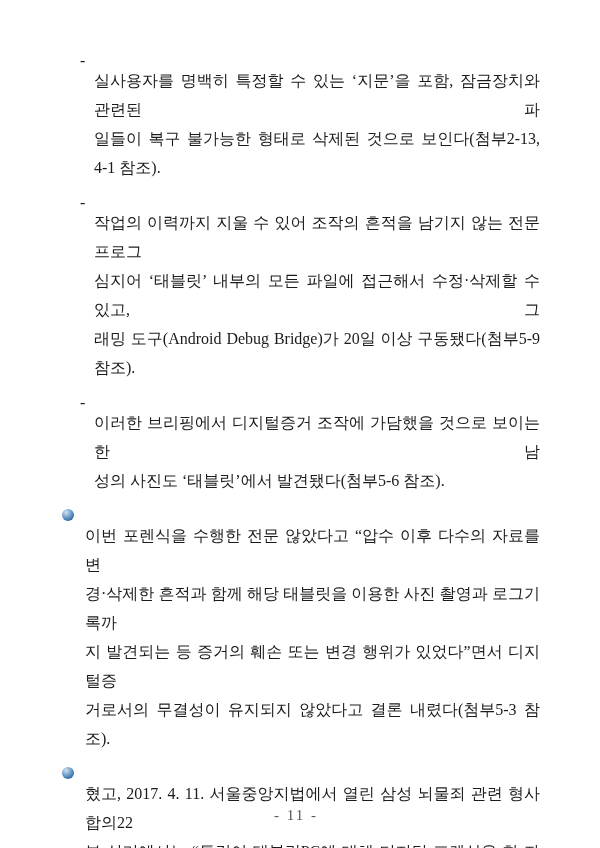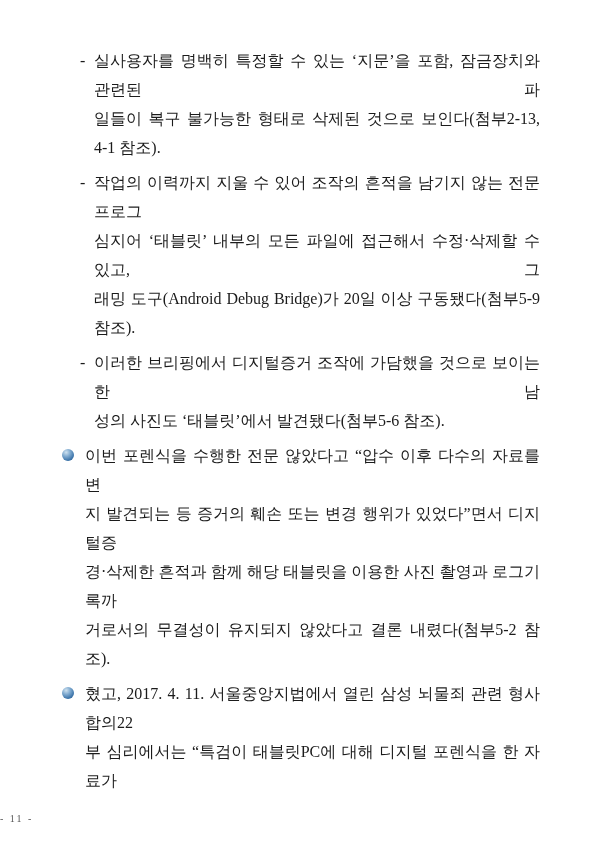"실사용자를 명백히 특정할 수 있는" .lines { margin-top: none -> 20px }
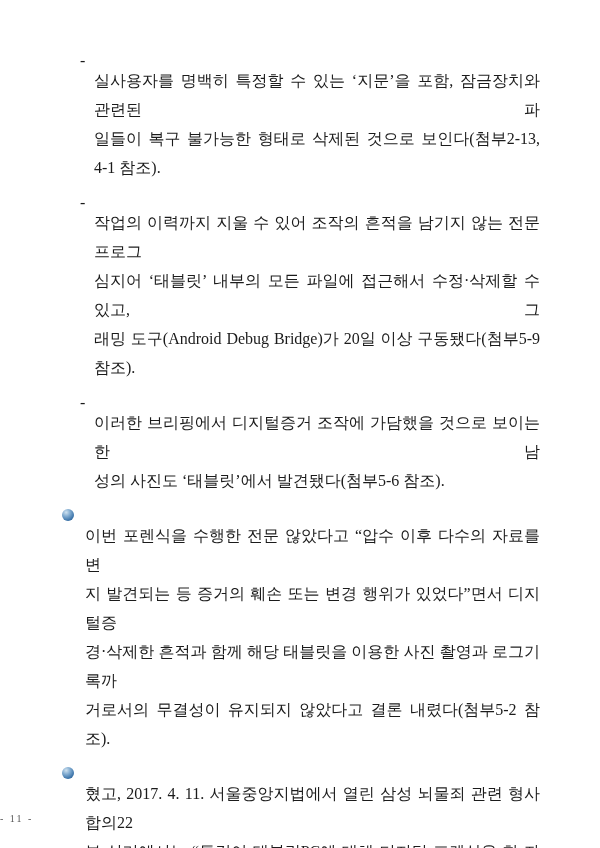"지 발견되는 등 증거의 훼손" div.line { order: before "경·삭제한 흔적과 함께 해당 태블릿을" -> after "경·삭제한 흔적과 함께 해당 태블릿을" }
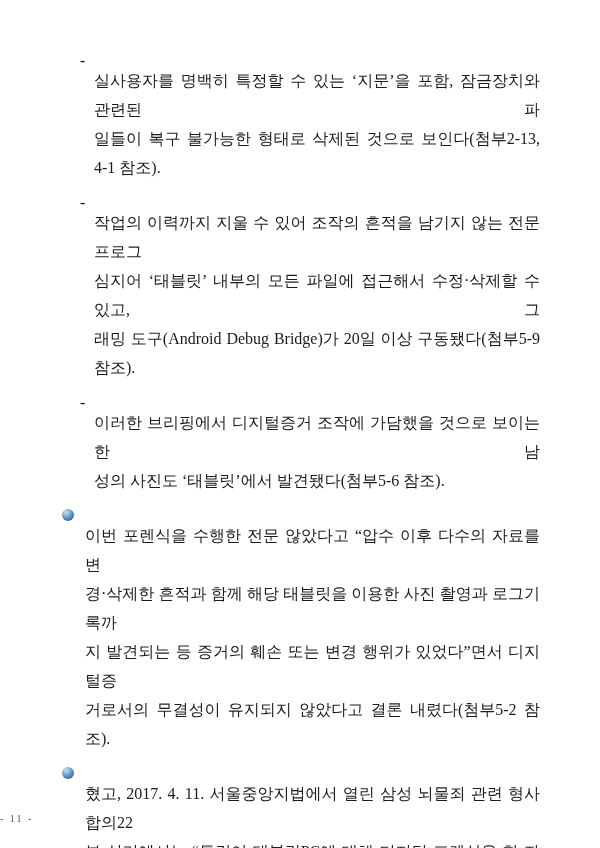"거로서의 무결성이 유지되지 않았다고 결론" div.line { text: 첨부5-2 -> 첨부5-3 }
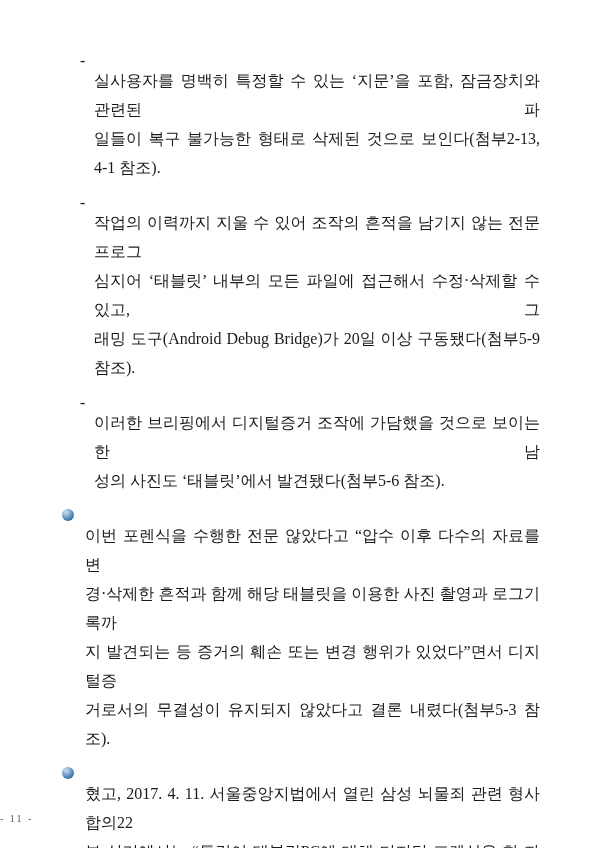"- 11 -" .footer { font-size: 10px -> 15px; text-align: none -> center }
